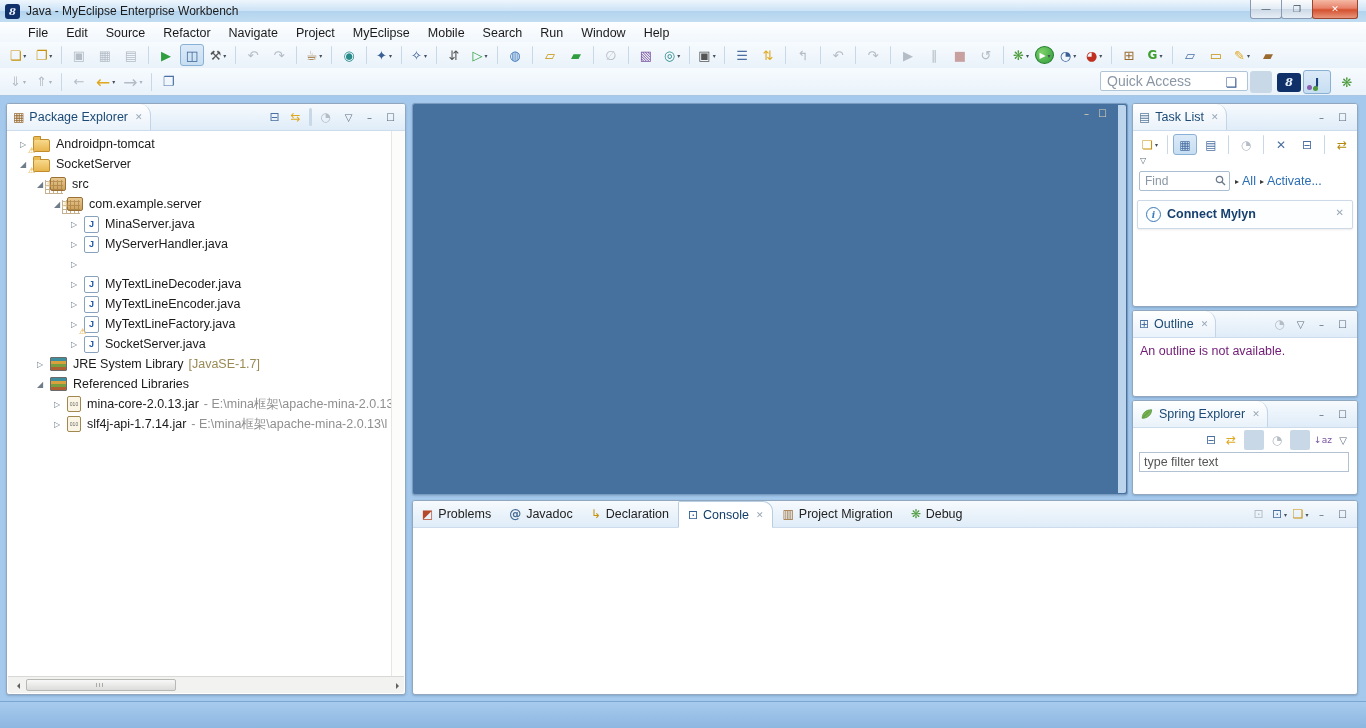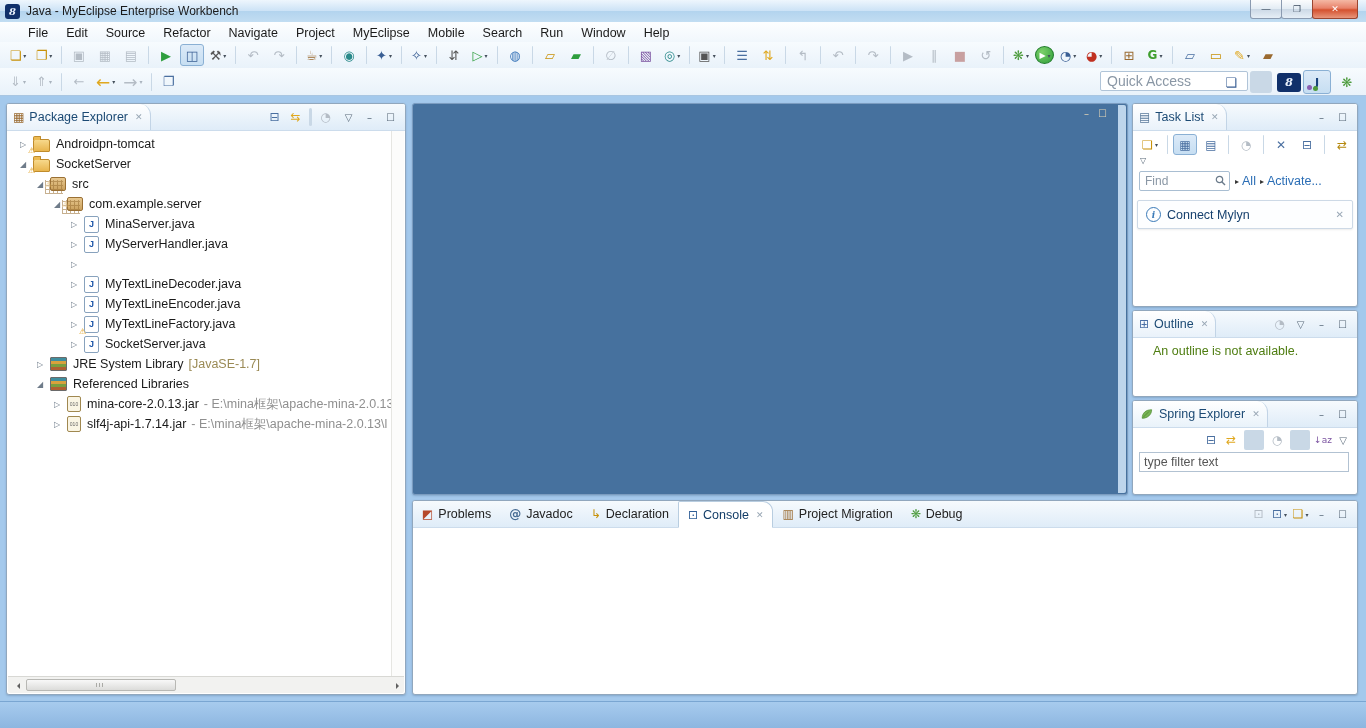"Connect Mylyn" .mylyn-head { align-items: center -> flex-start; font-weight: normal -> bold }
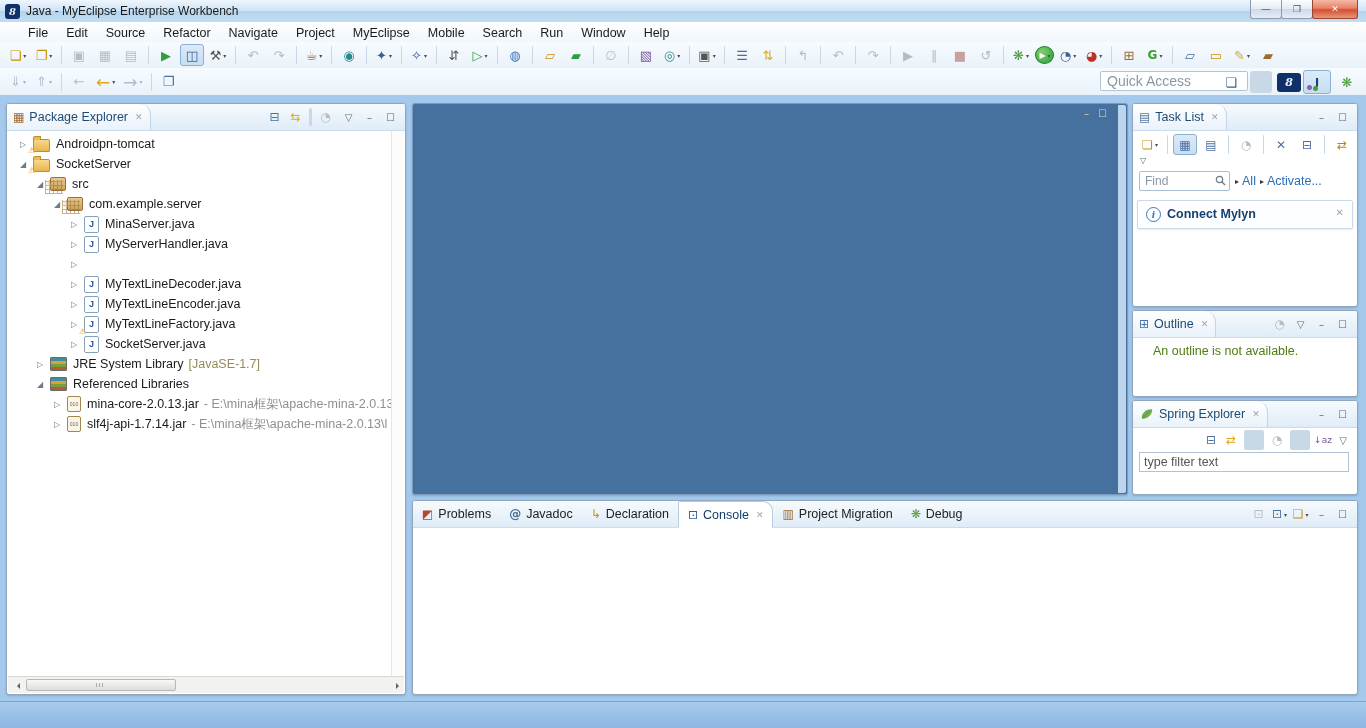"An outline is not available." .panel-msg { color: #4d7c0f -> #701a75; padding: 6px 20px -> 6px 7px }
